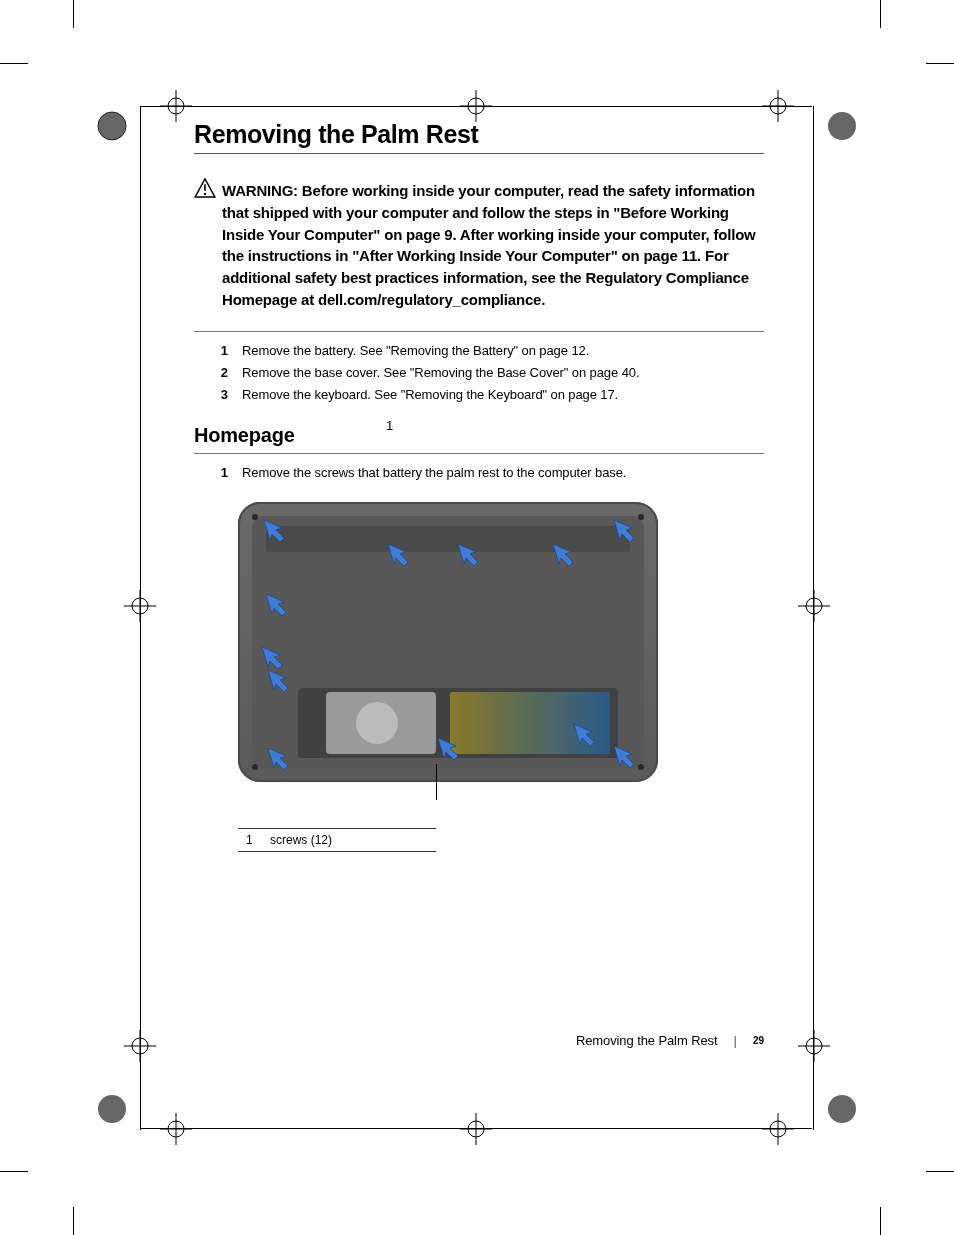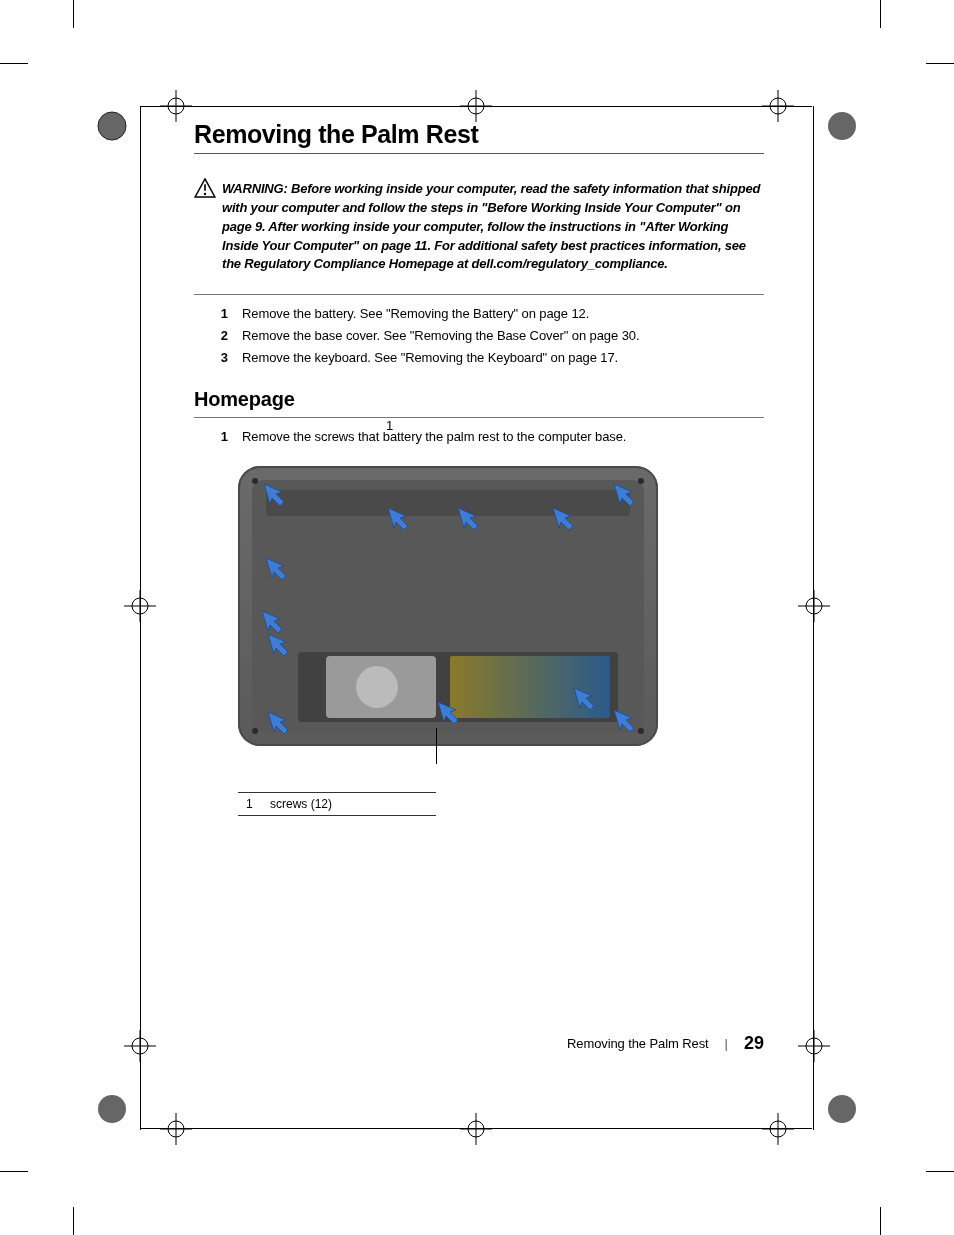"WARNING: Before working inside your" .warn-text { font-size: 13px -> 15px; font-style: italic -> none }
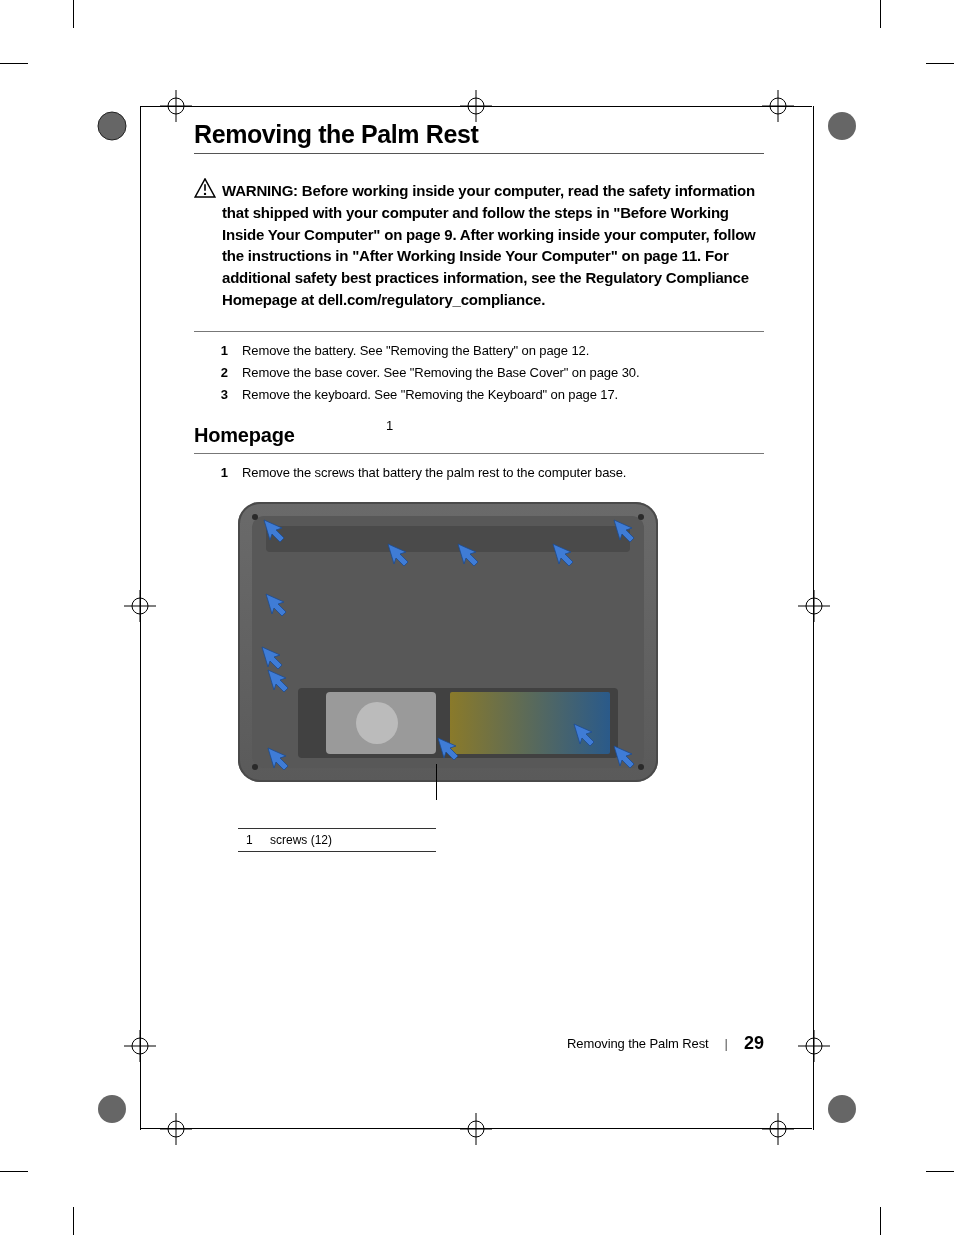"Remove the base cover. See" span.txt { text: 30 -> 40 }
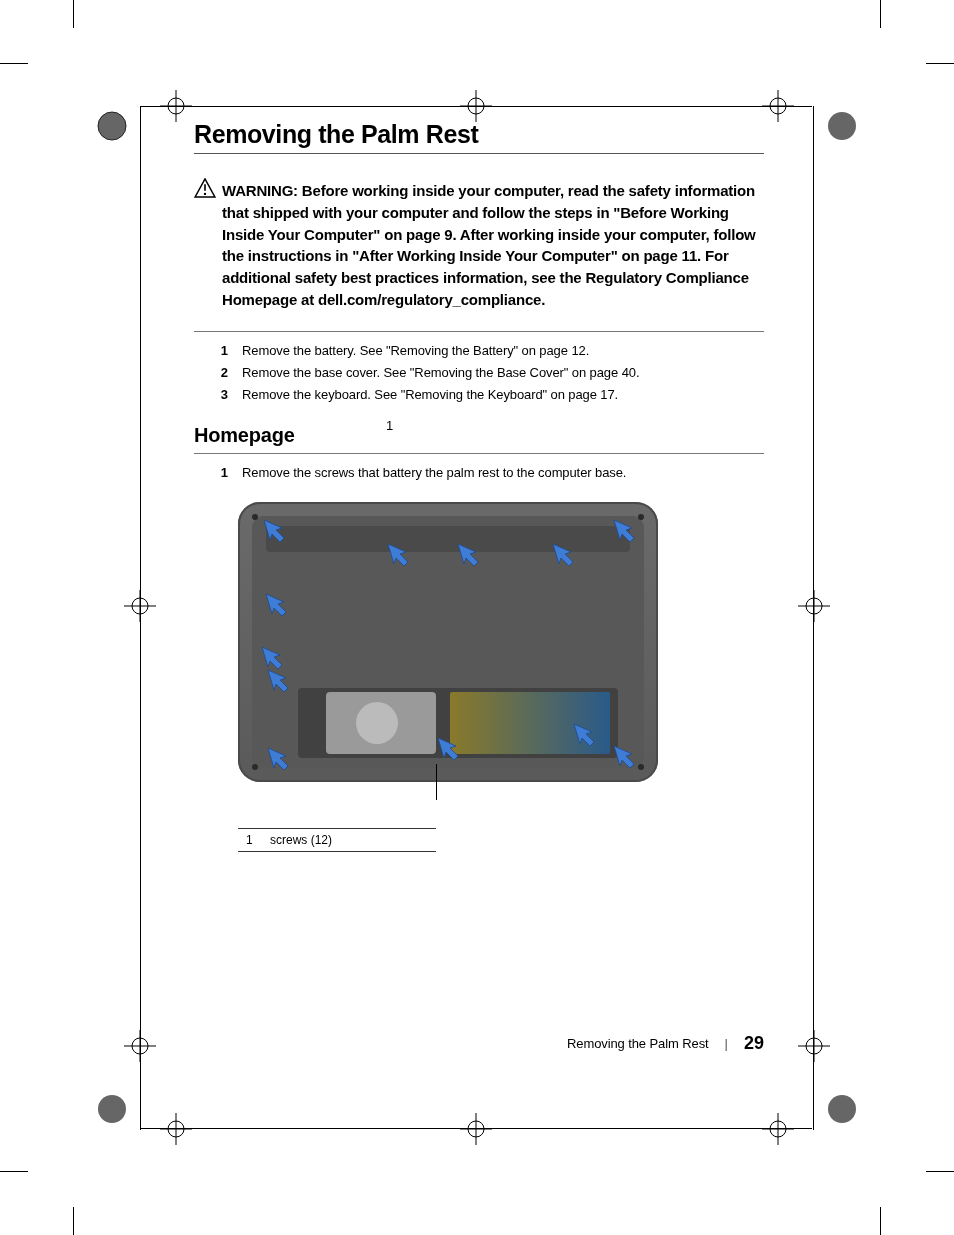"29" .footer .pn { font-size: 18px -> 10px }
